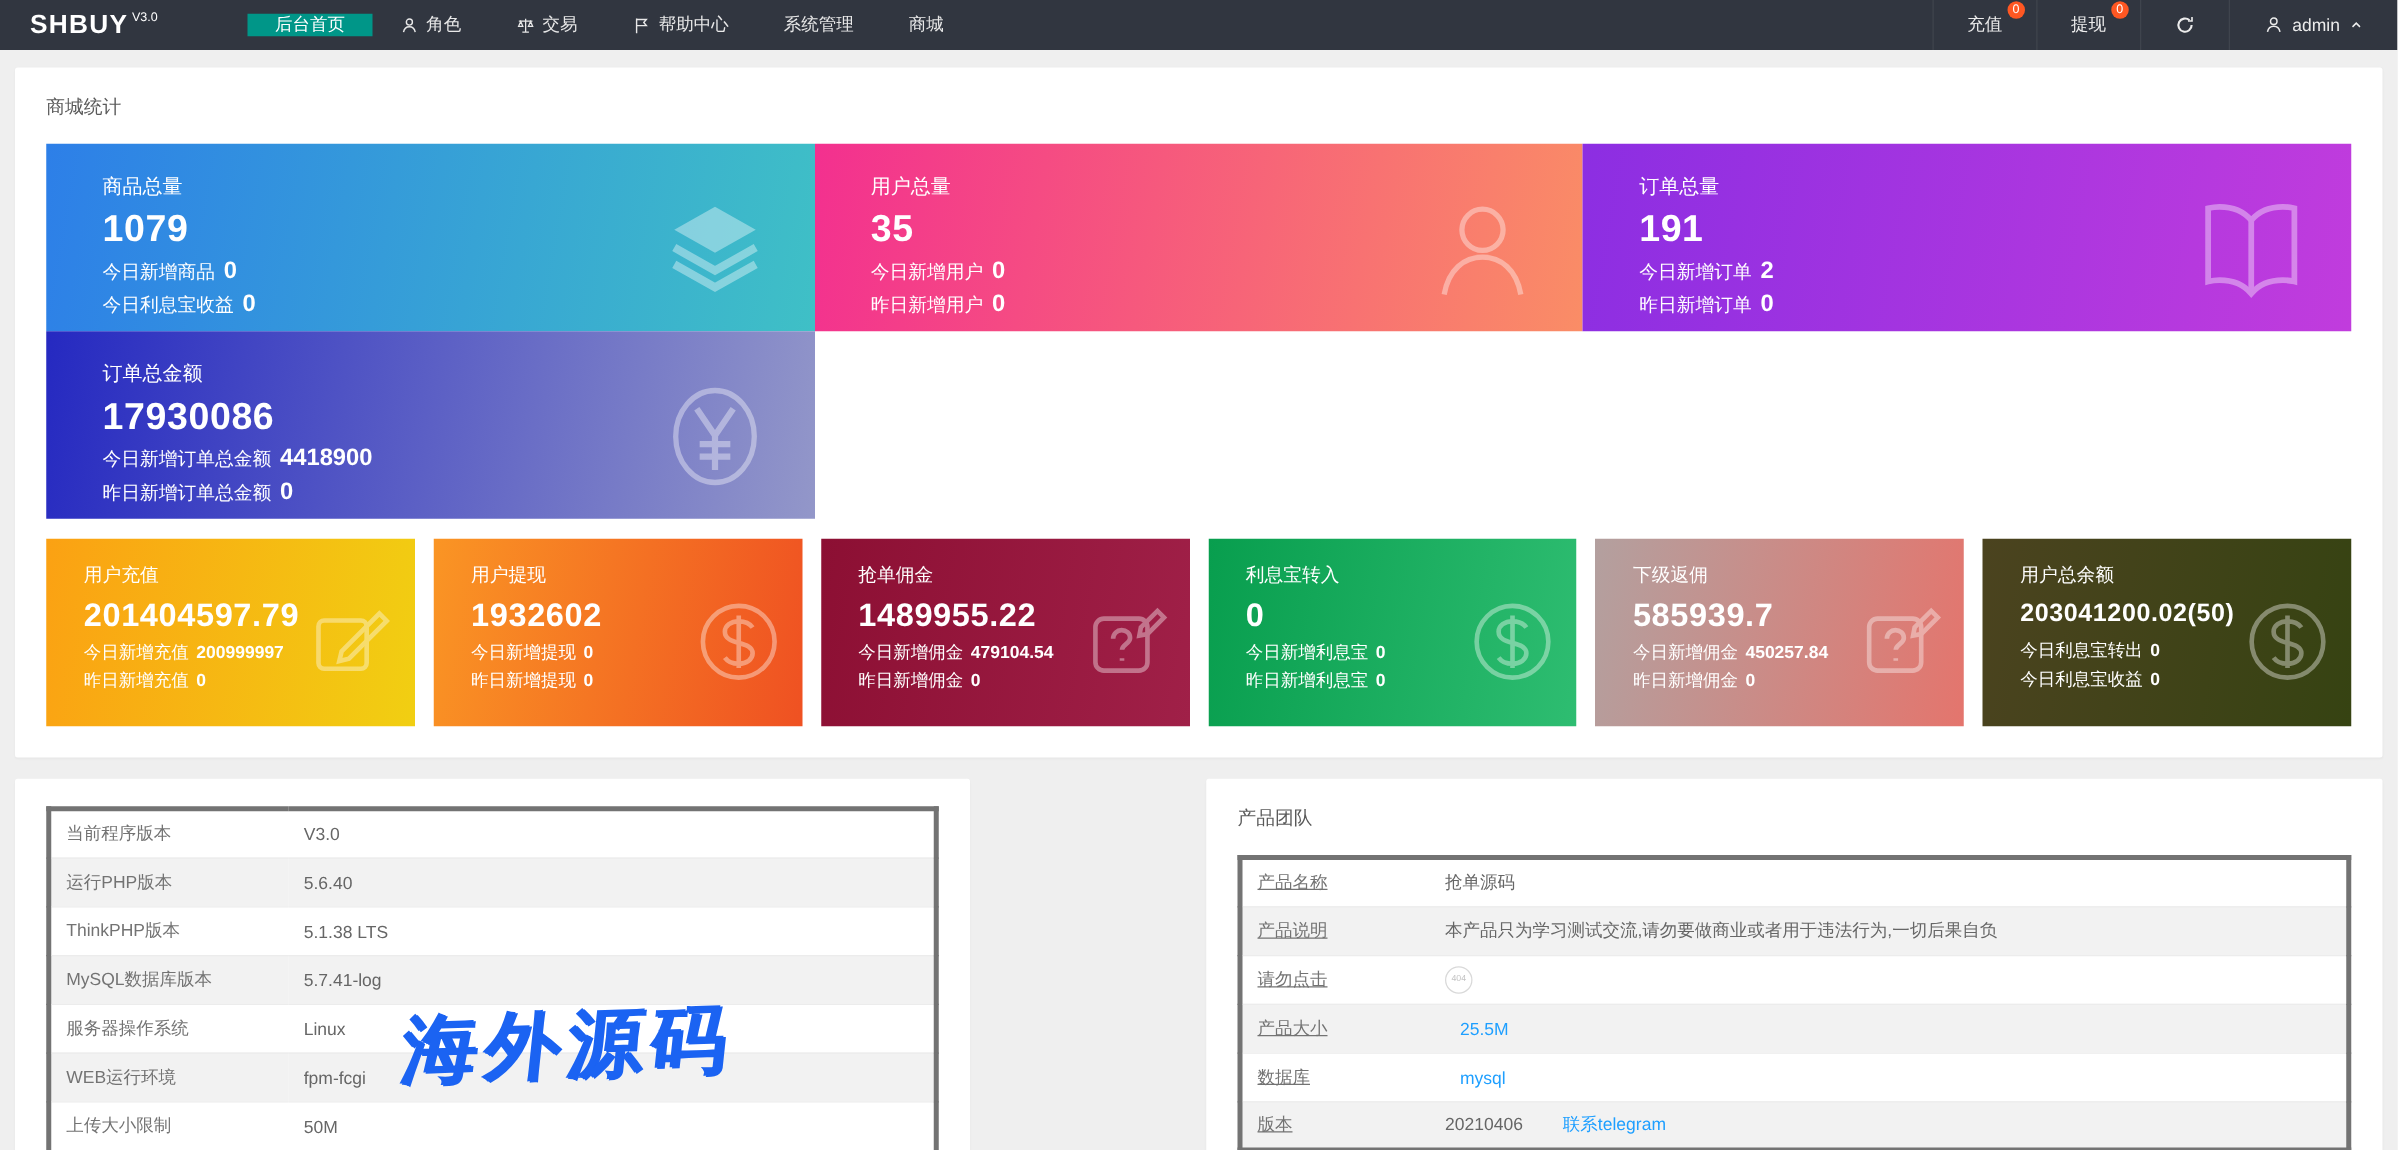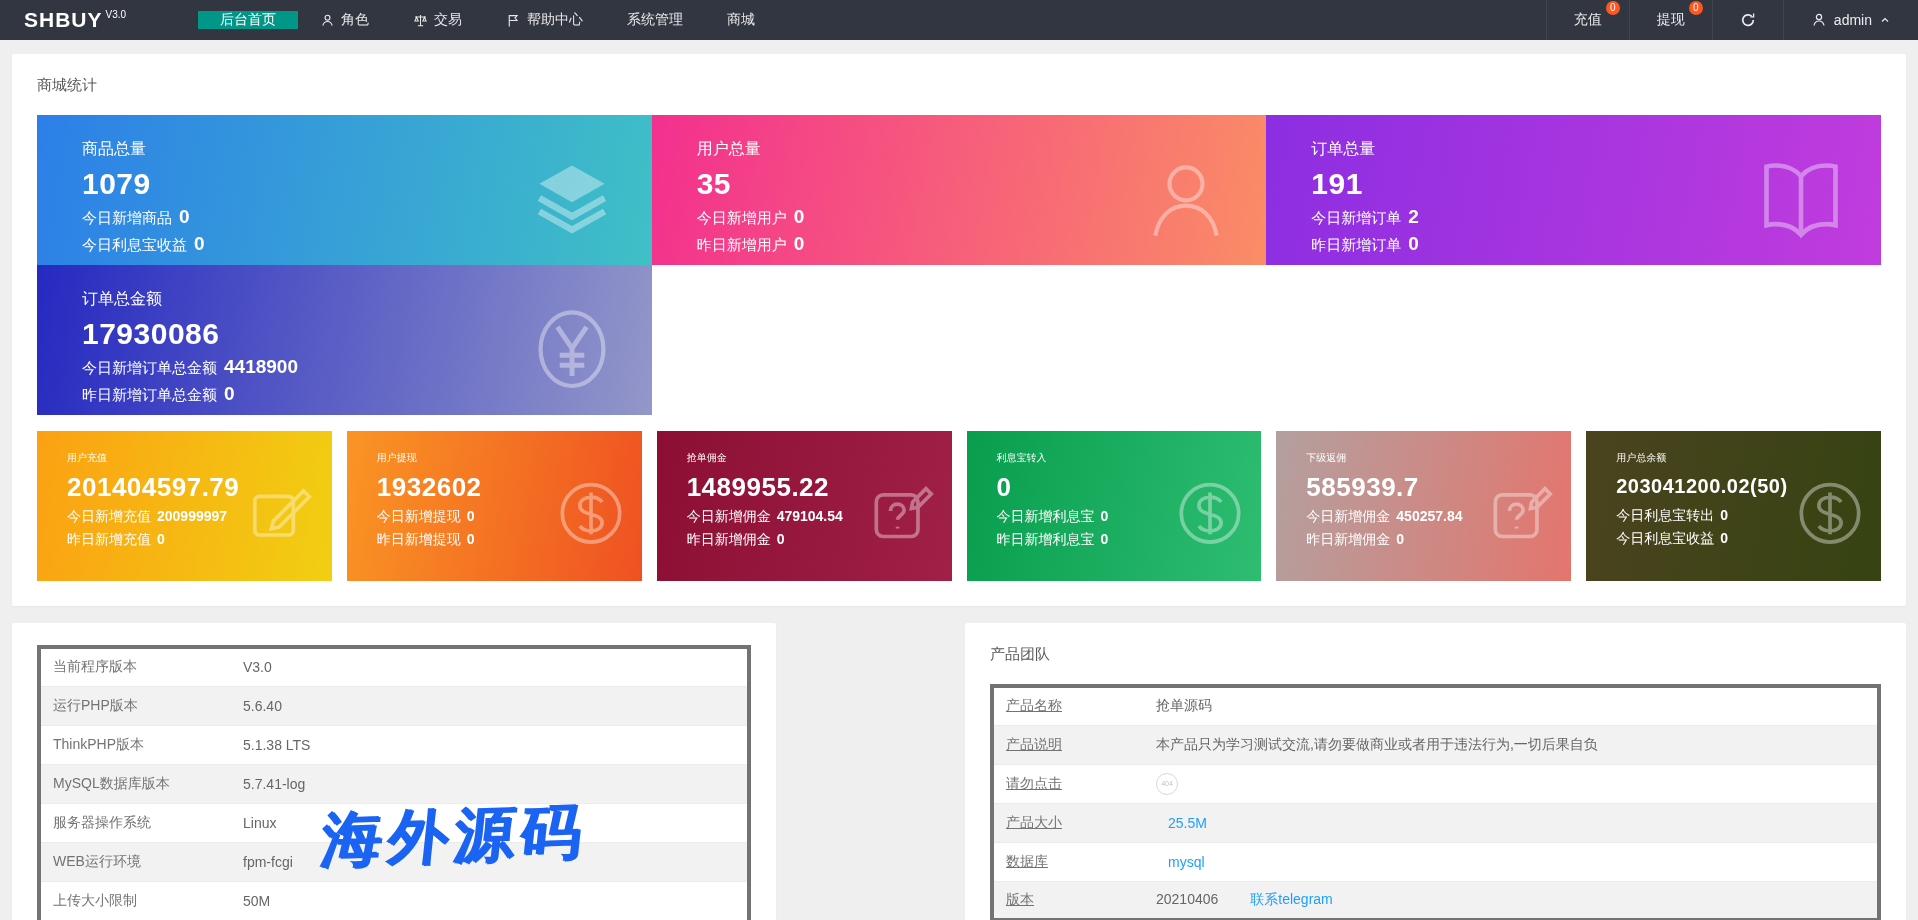"用户充值" .cards-row2 .card-title { font-size: 10px -> 15px }
